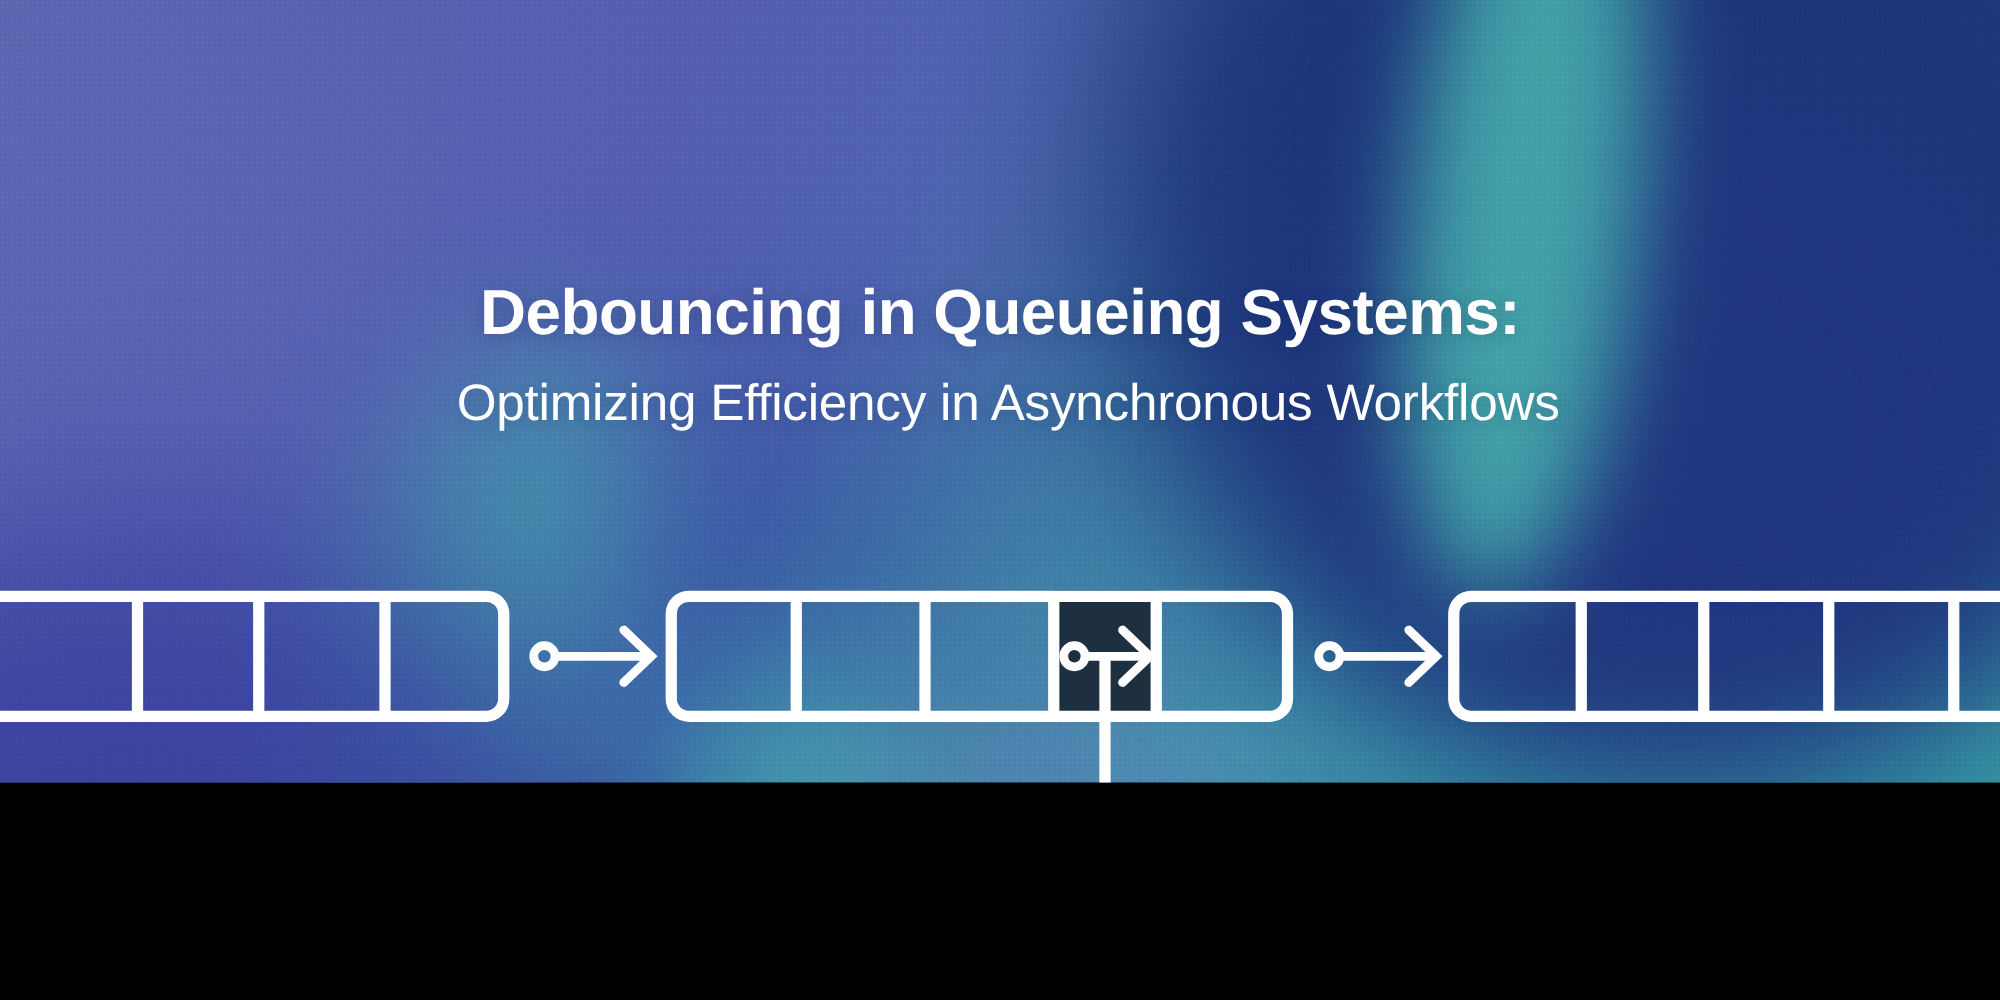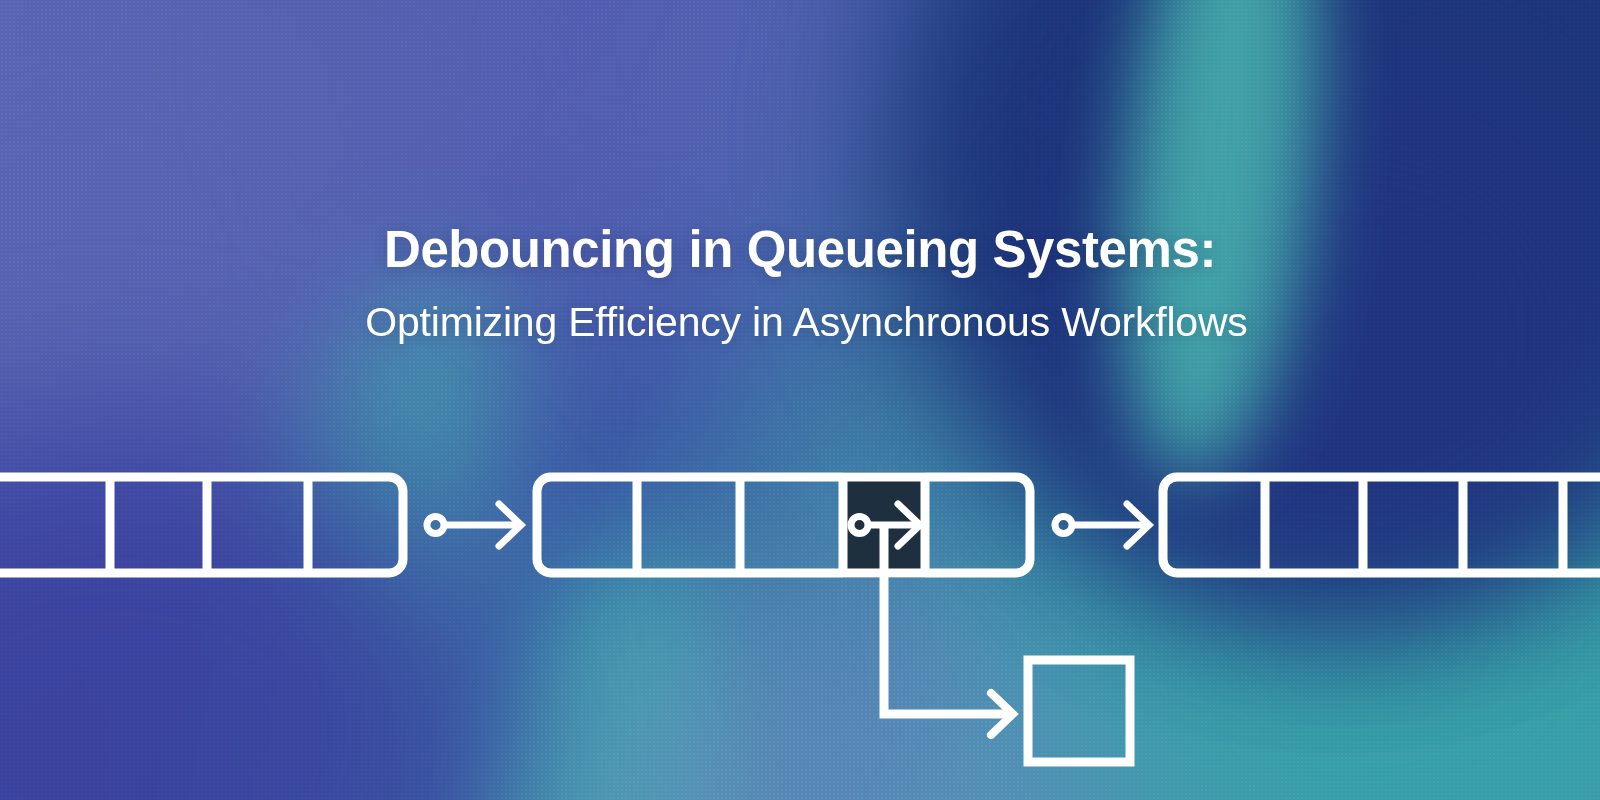"Debouncing in Queueing Systems:" #stage { height: 800px -> 626px }
